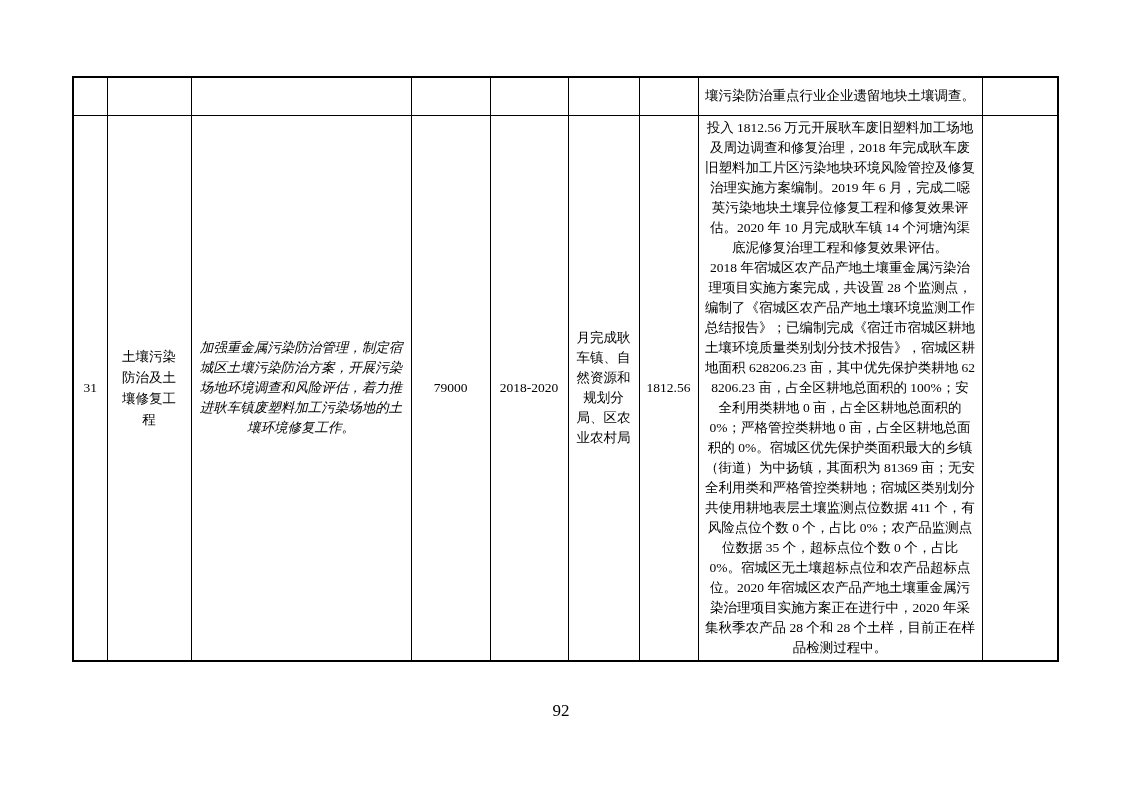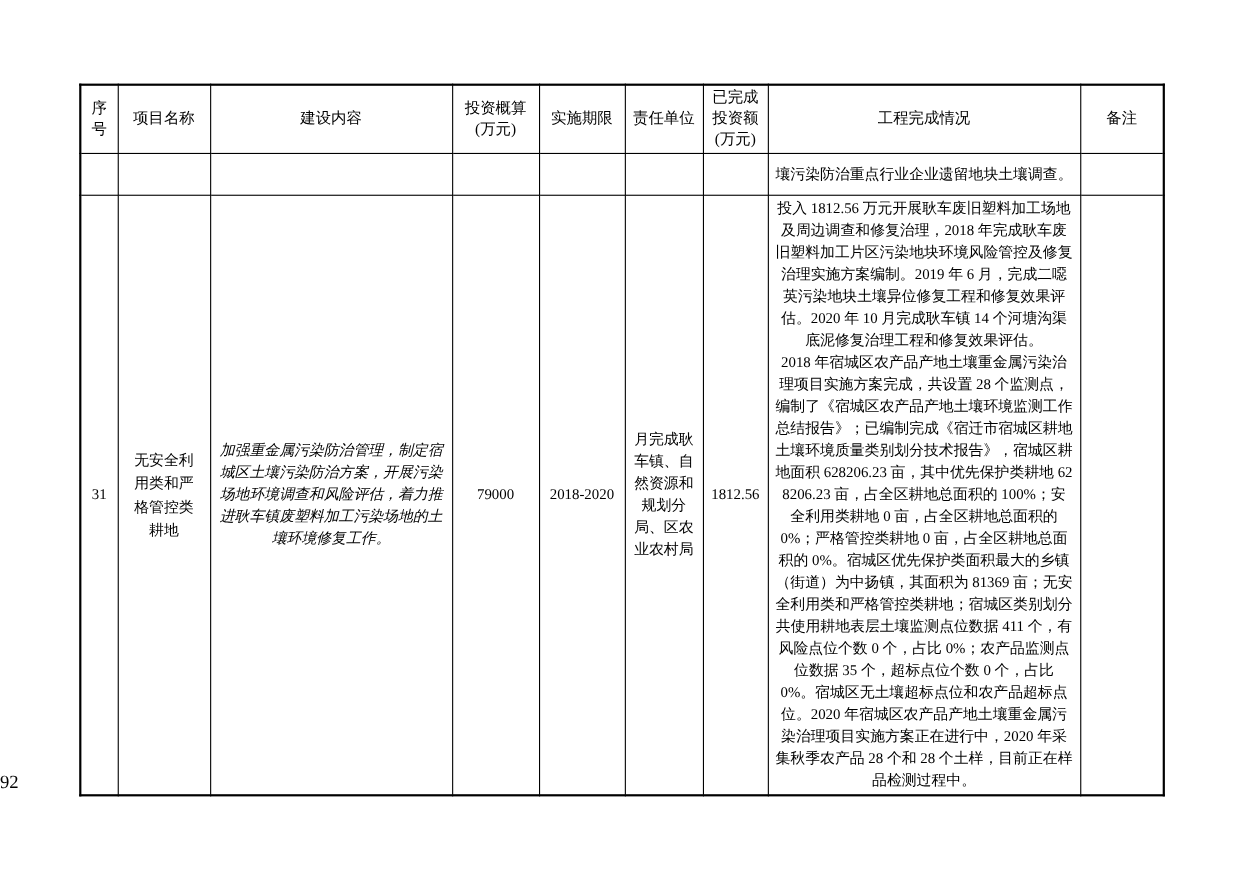"序号" tr.r-header { html: <tr> <th>序号</th> <th>项目名称</th> <th>建设内容</th> <th>投资概算 (万元)</th> <th>实施期限</th> <th>责任单位</th> <th>已完成 投资额 (万元)</th> <th>工程完成情况</th> <th>备注</th> </tr> -> none }
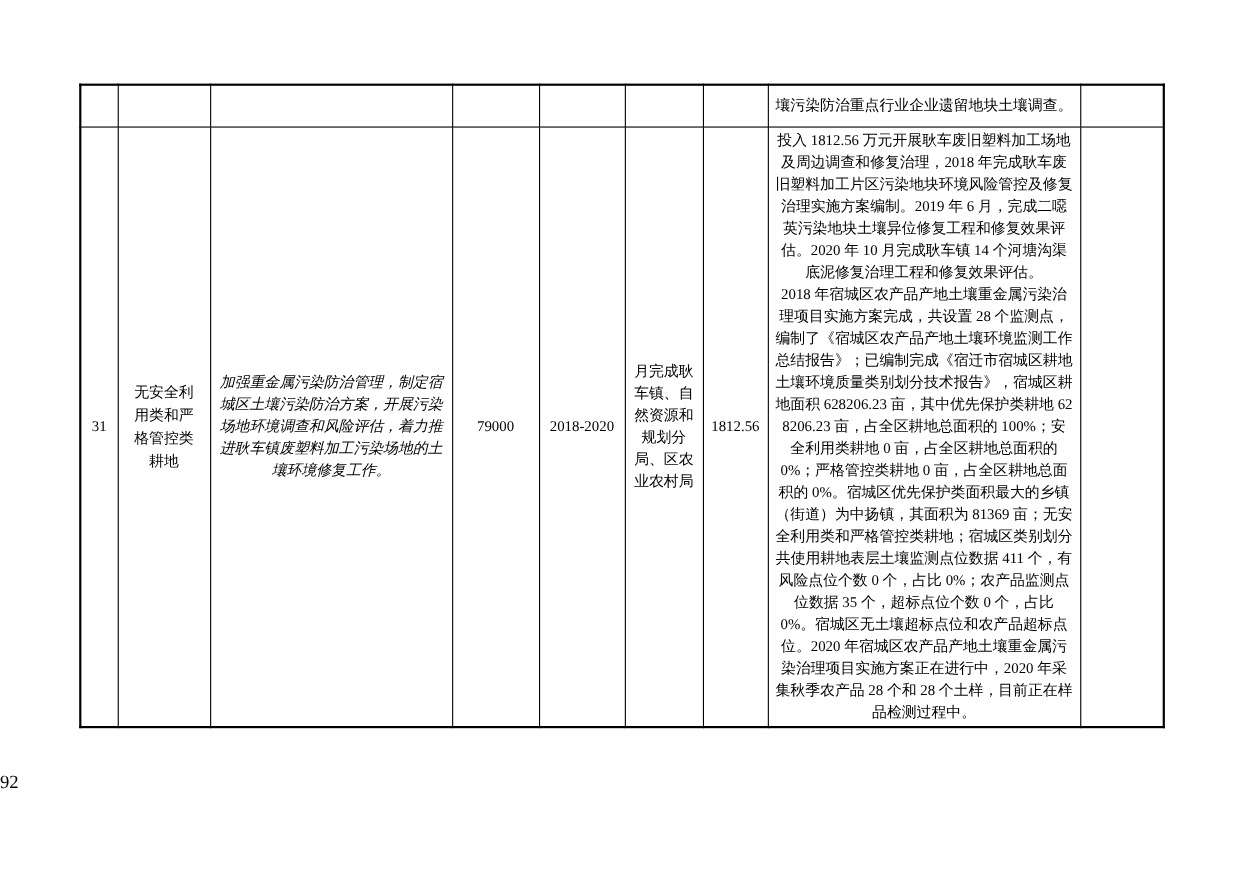"无安全利用类和严格管控类耕地" div.name-inner { text: 无安全利用类和严格管控类耕地 -> 土壤污染防治及土壤修复工程 }
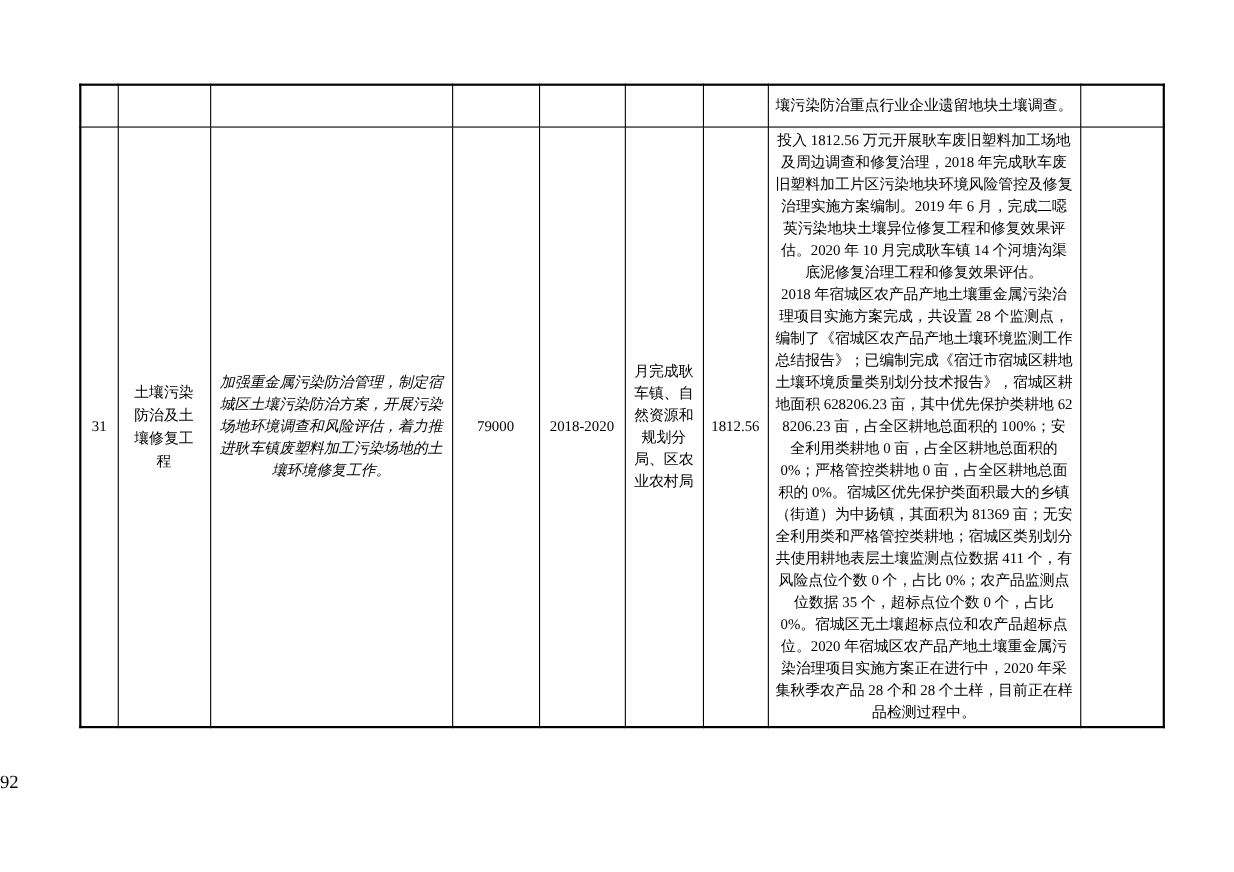"92" .page-number { text-align: none -> center }
